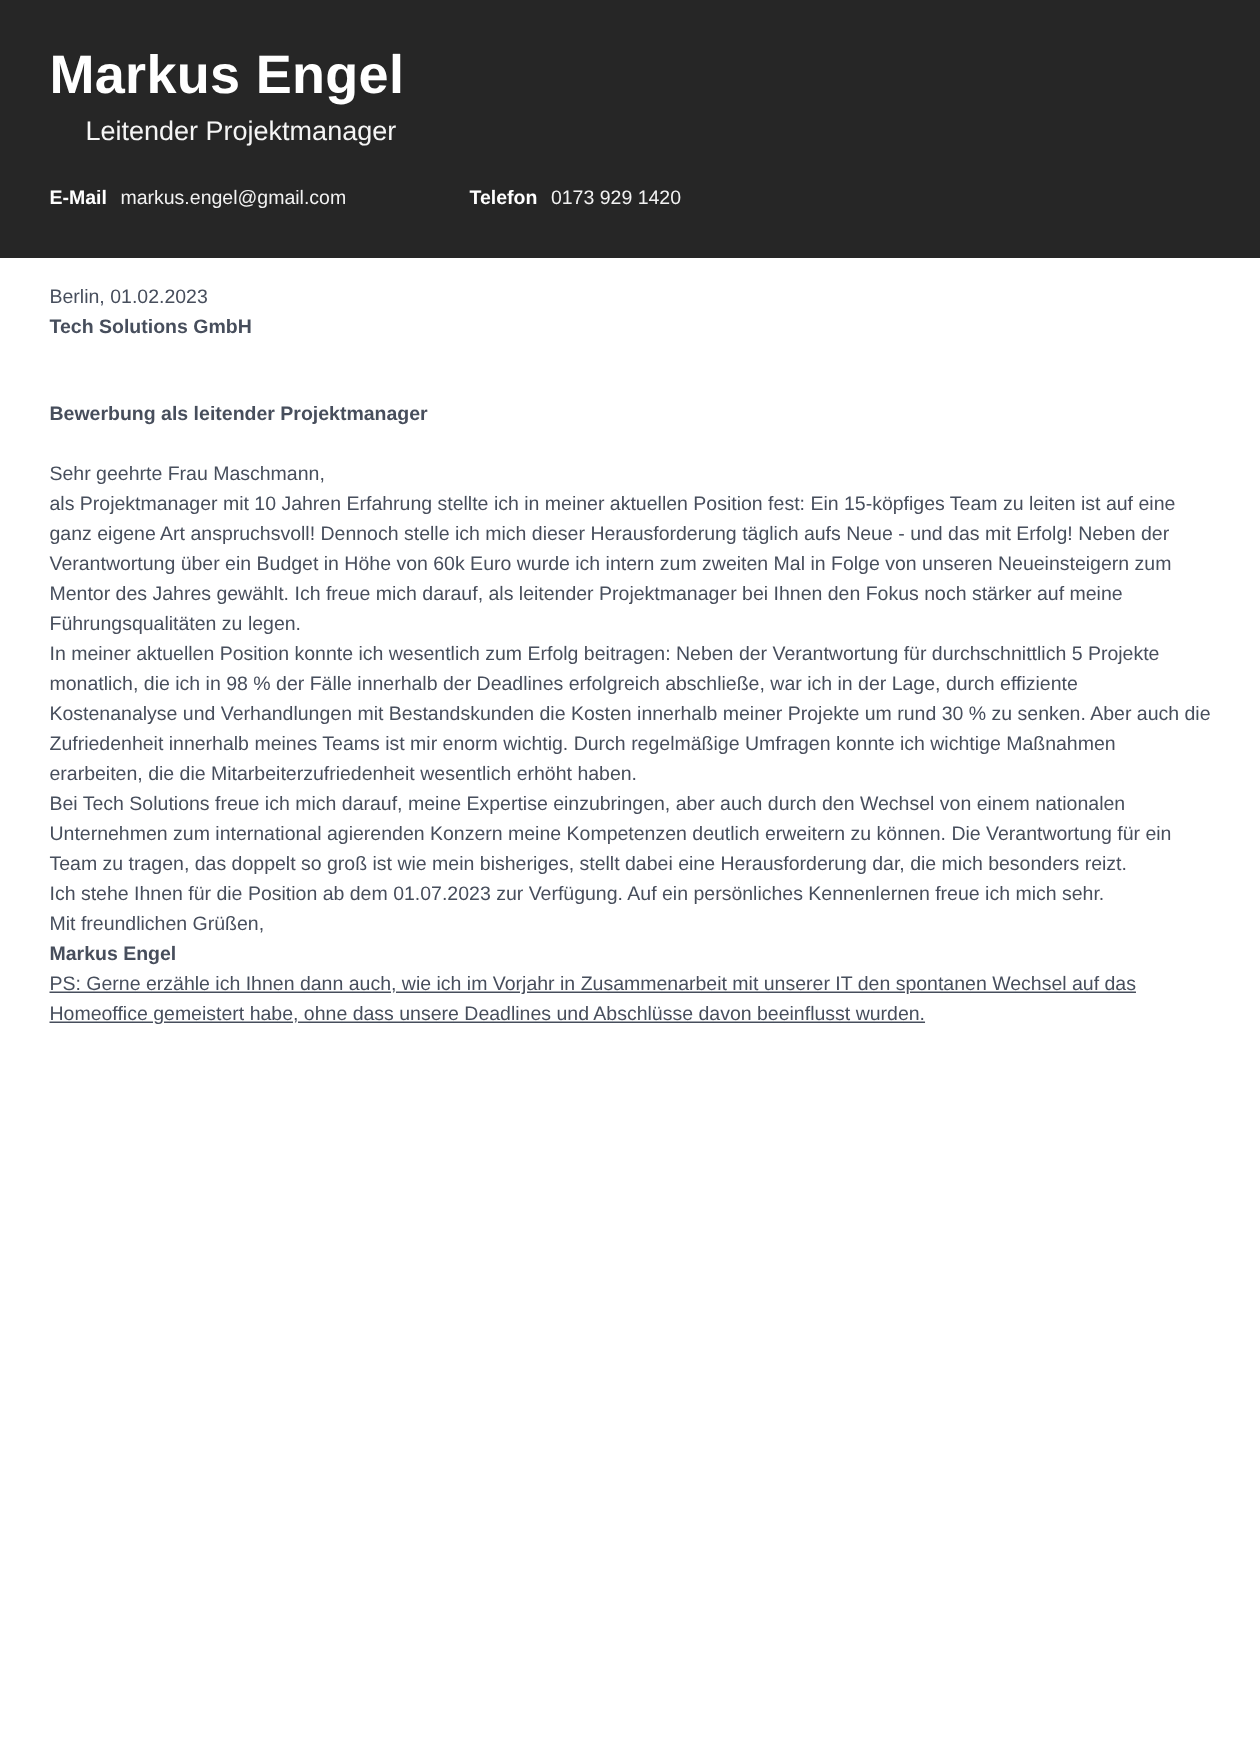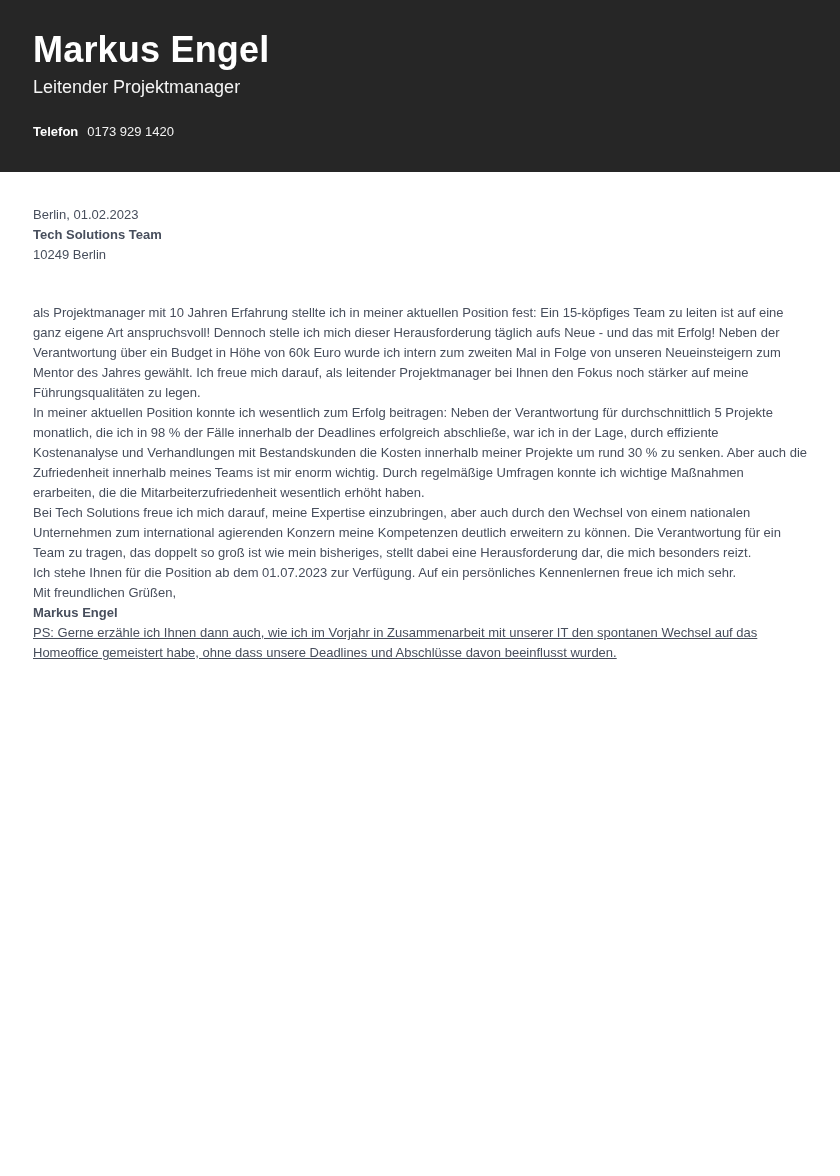"Leitender Projektmanager" .job-title { margin-left: none -> 24px }
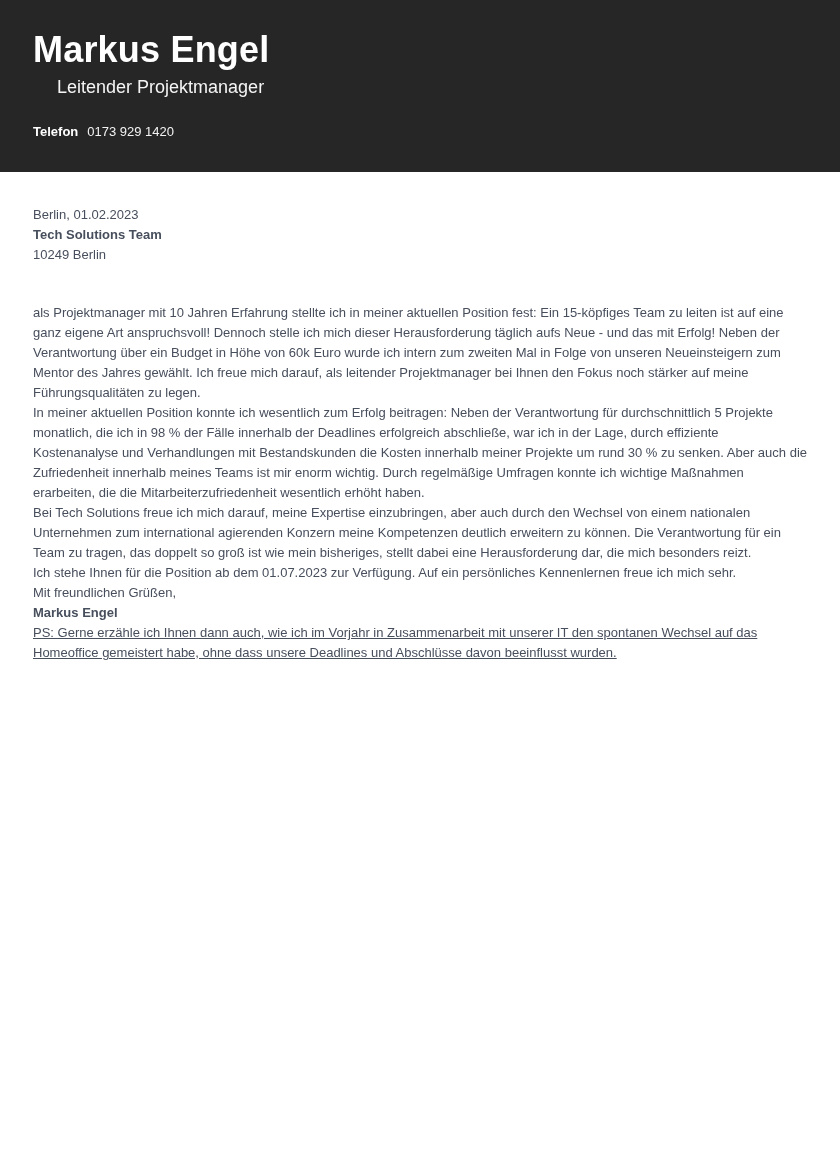"E-Mail" div.contact-item { html: none -> <div> <span>E-Mail</span> <span>markus.engel@gmail.com</span> </div> }
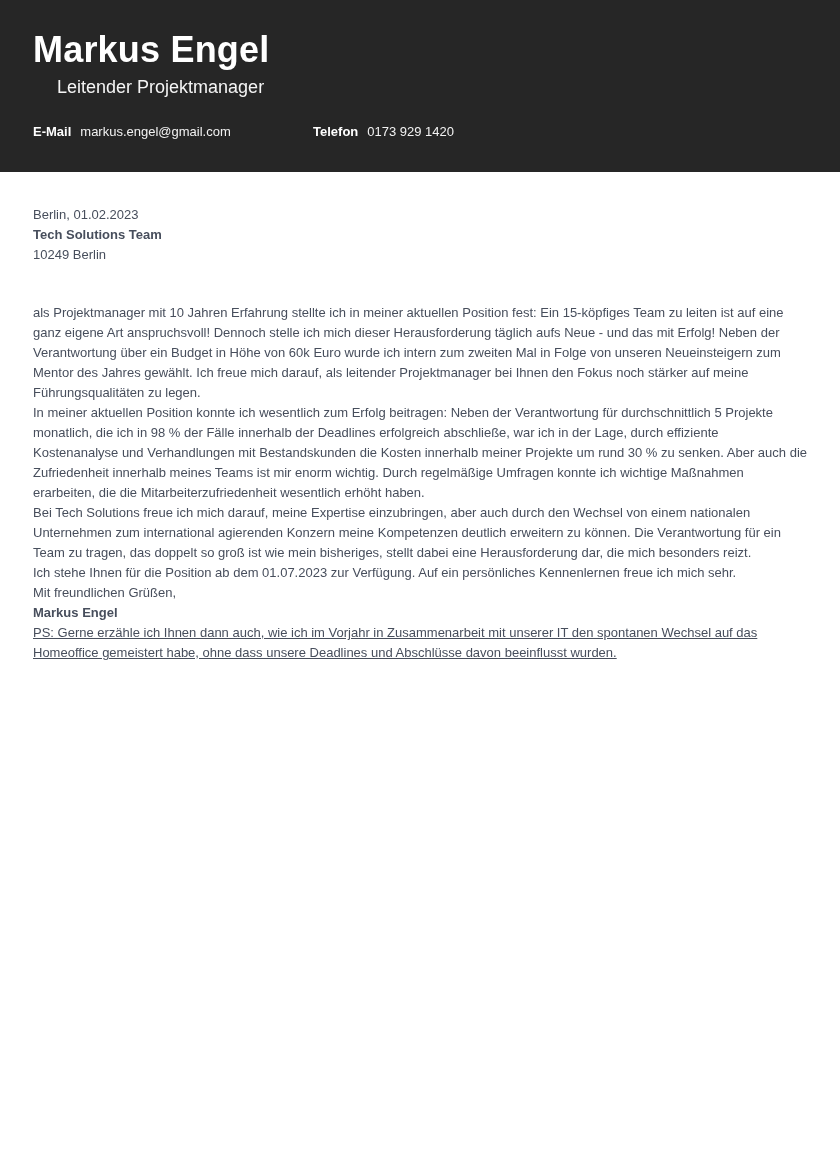"Berlin, 01.02.2023" .letter { padding: 33px 33px 0 33px -> 16px 33px 0 33px }
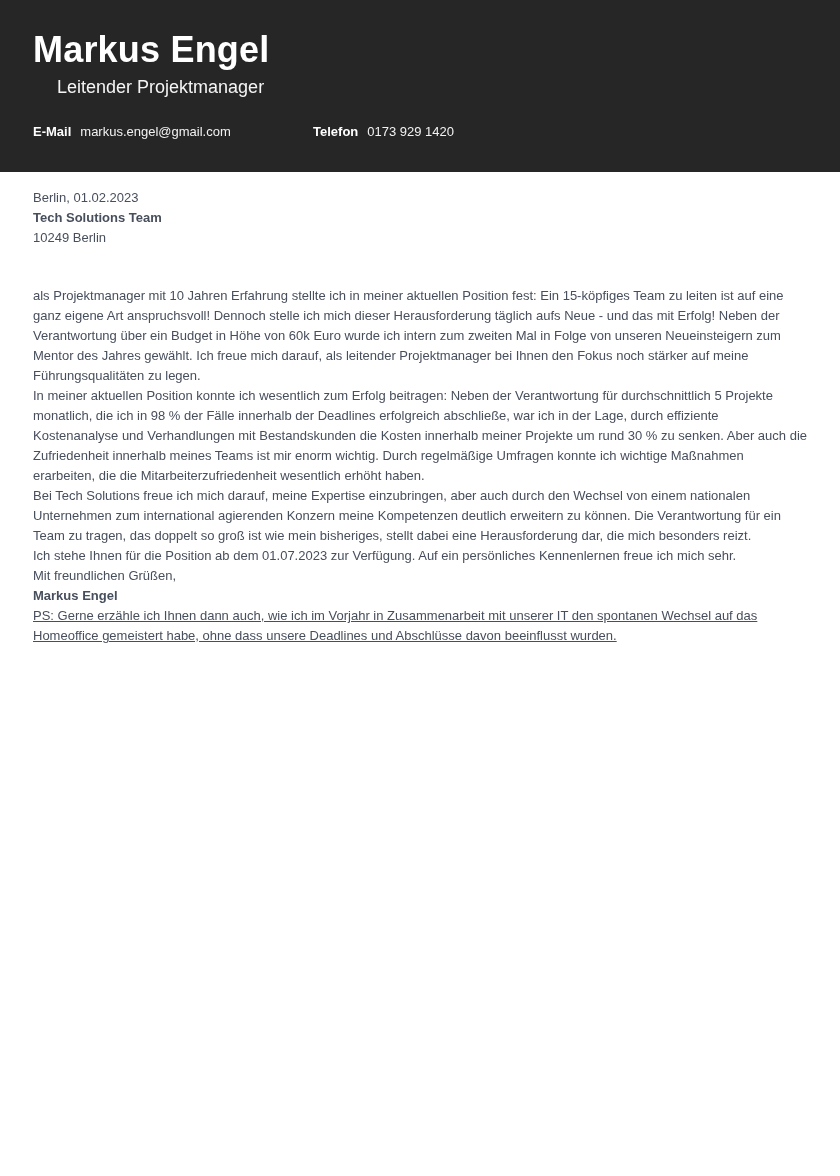"Tech Solutions Team" p.company { text: Team -> GmbH }
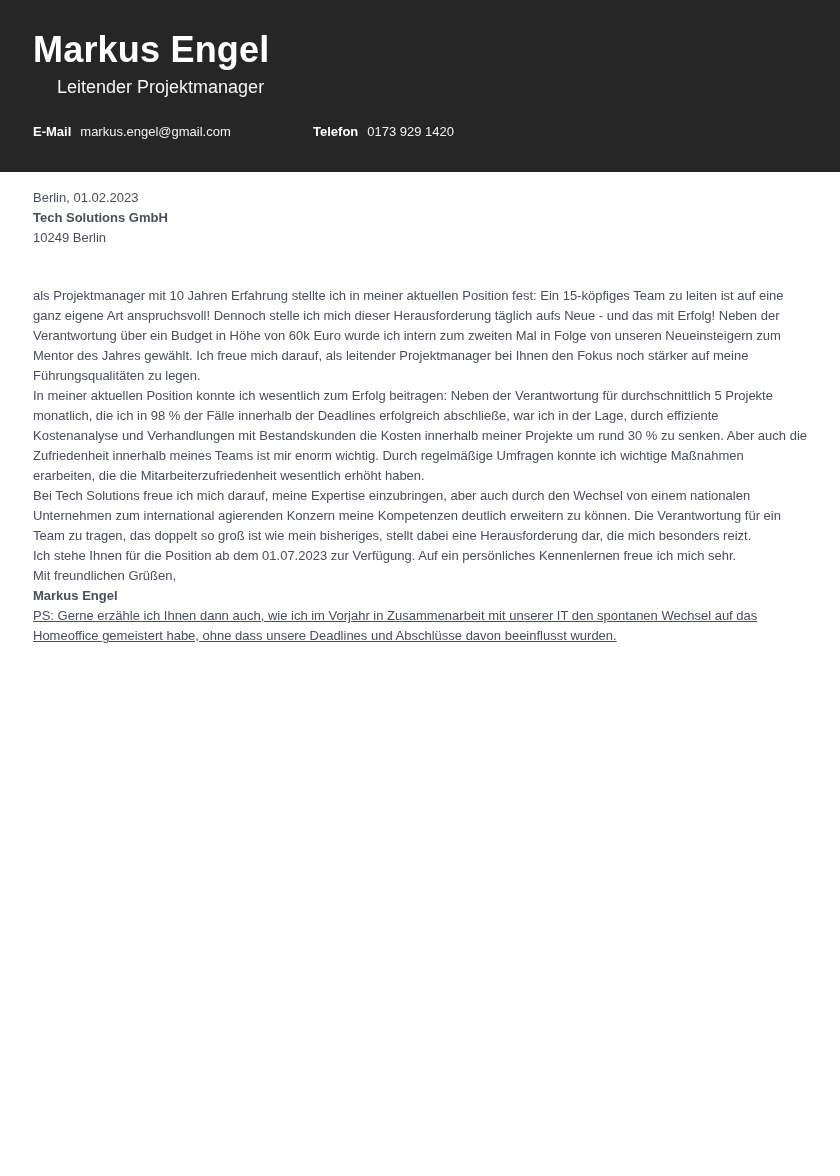"10249 Berlin" p { html: <p>10249 Berlin</p> -> none }
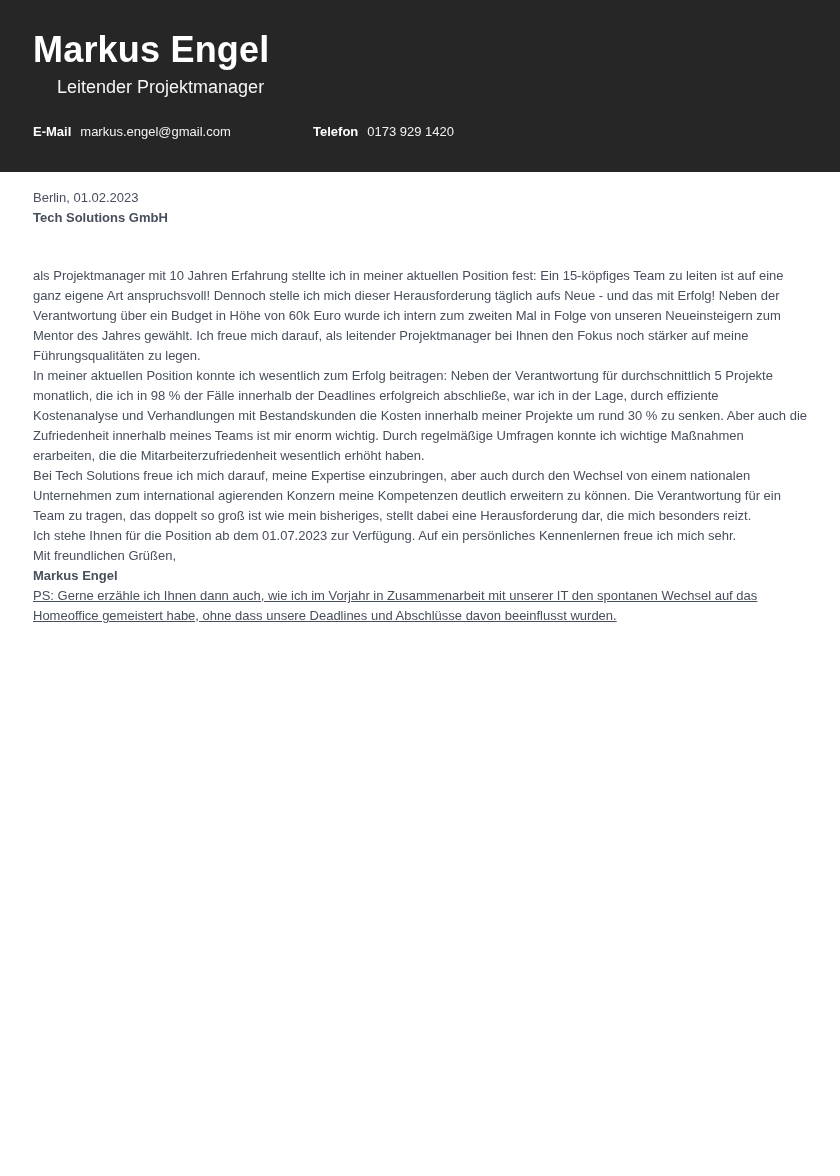"Bewerbung als leitender Projektmanager" p.subject { html: none -> <p>Bewerbung als leitender Projektmanager</p> }
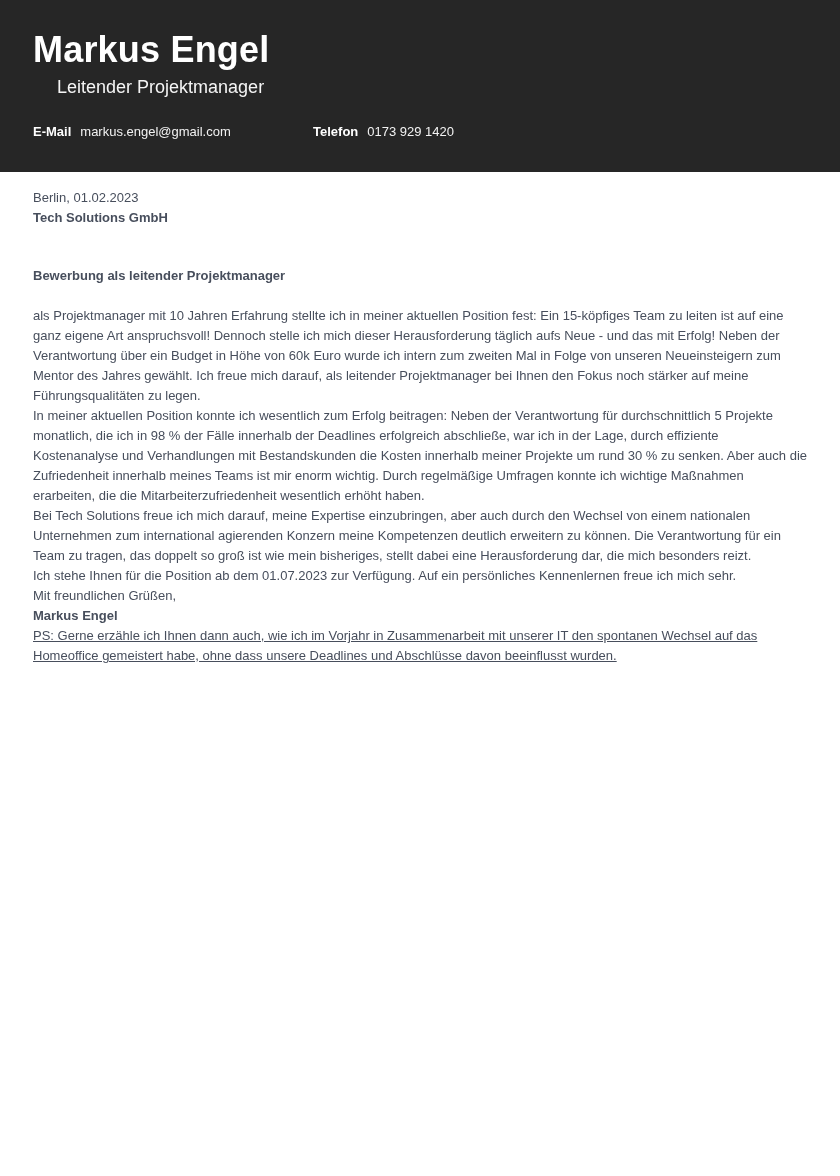"Sehr geehrte Frau Maschmann," p.salutation { html: none -> <p>Sehr geehrte Frau Maschmann,</p> }
